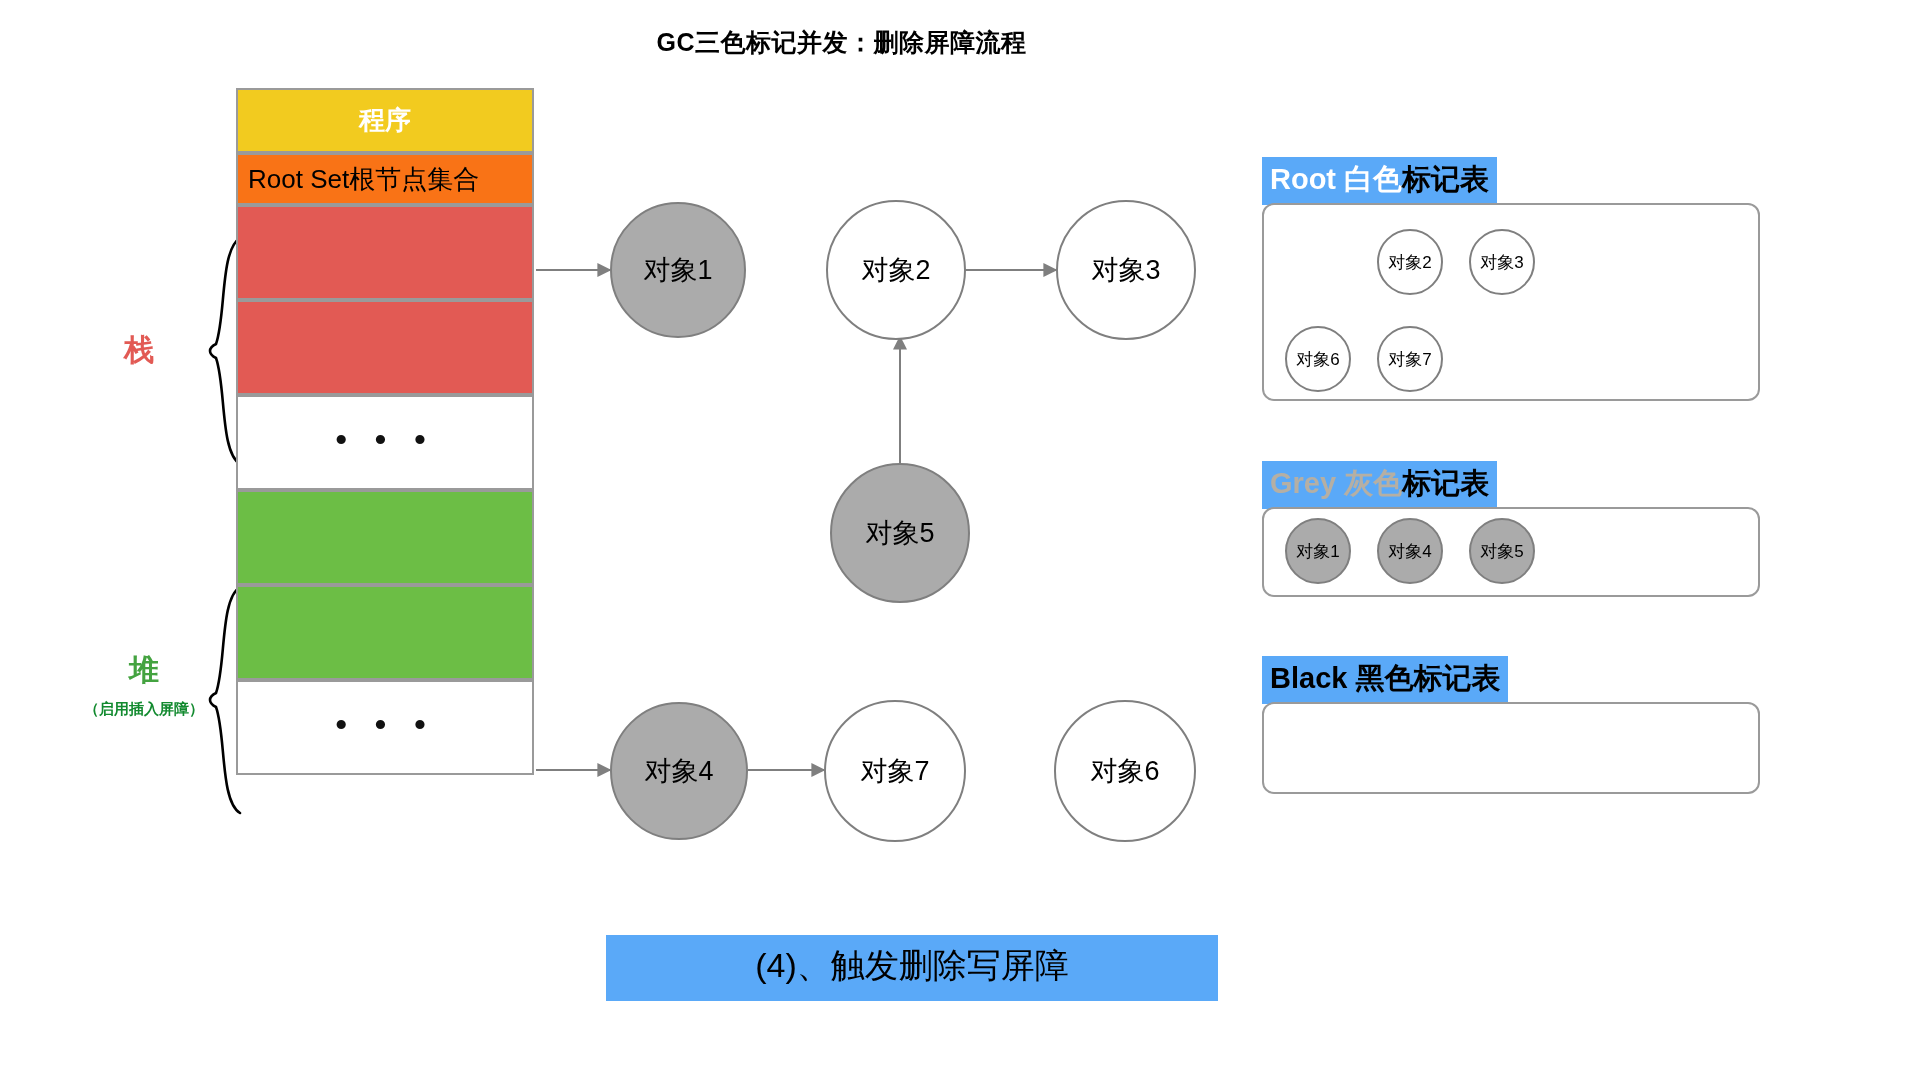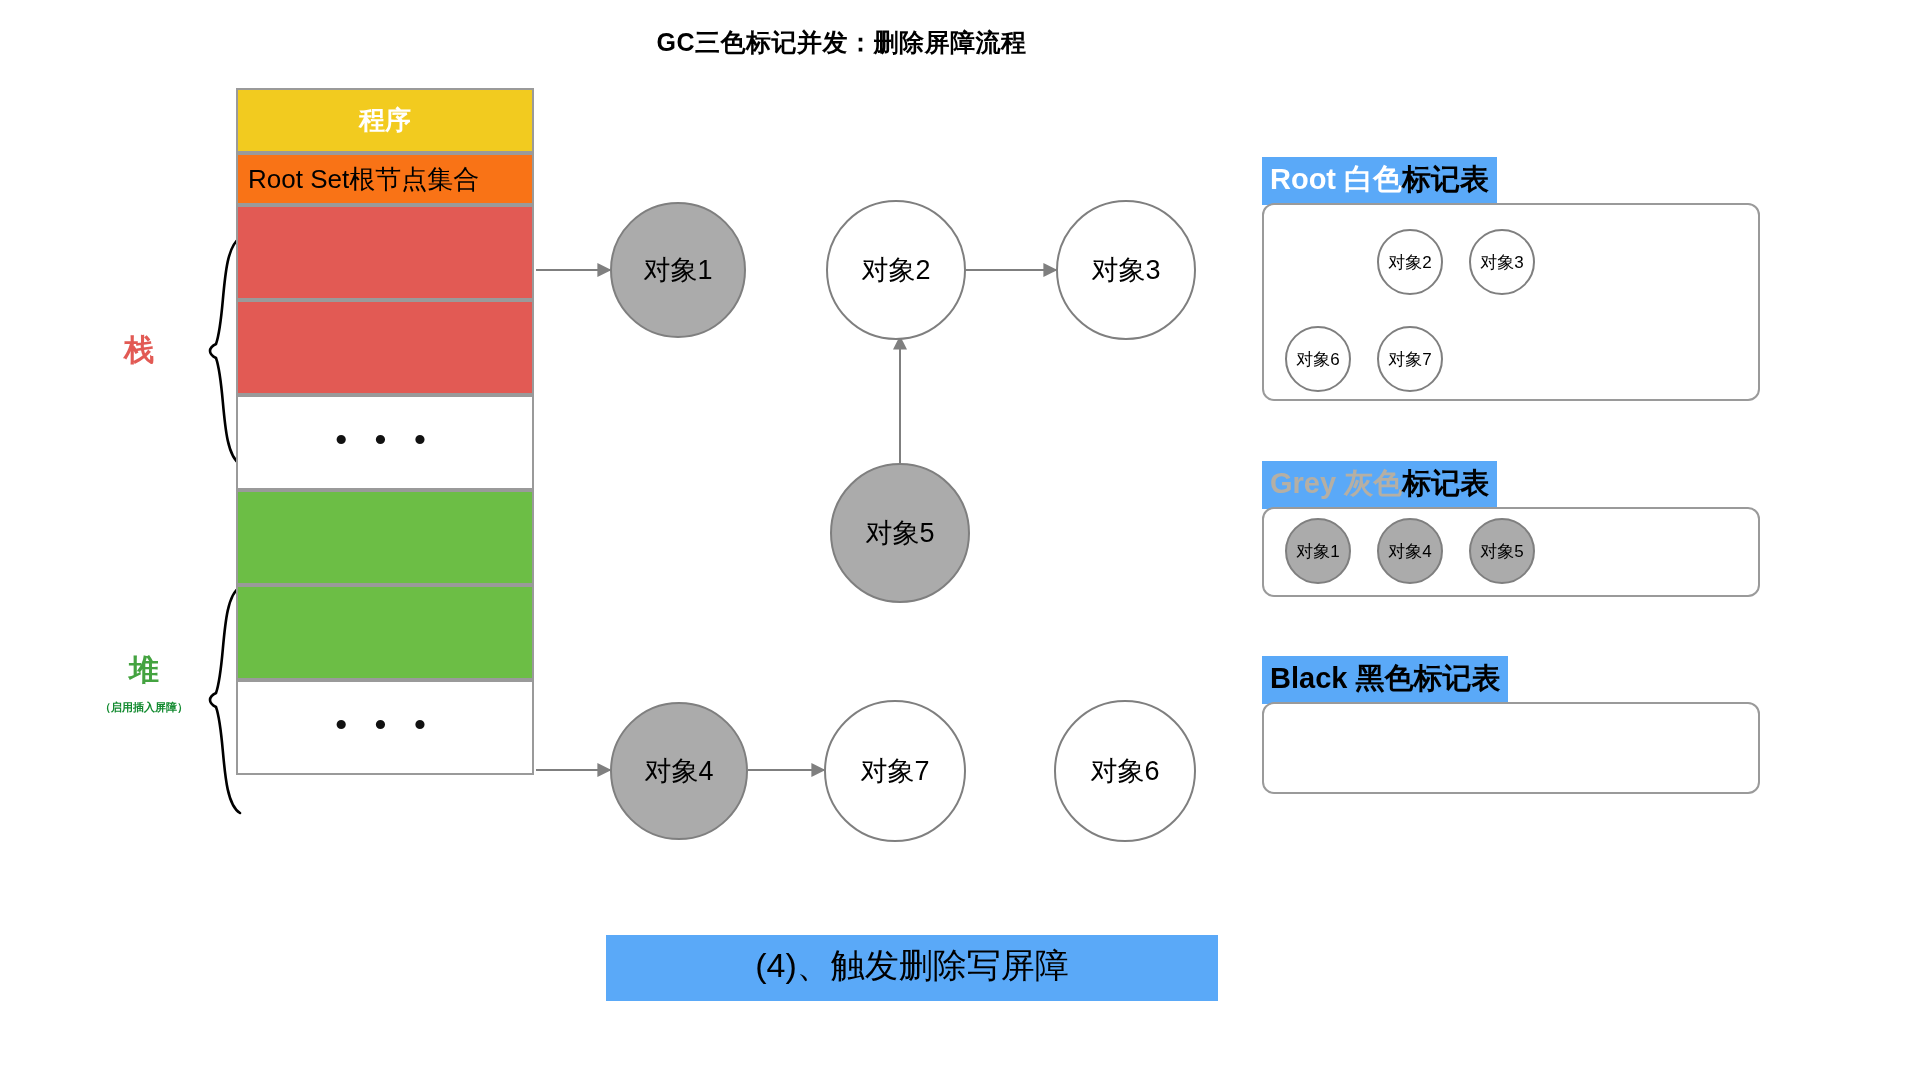"（启用插入屏障）" #heap-sublabel { font-size: 11px -> 15px }
